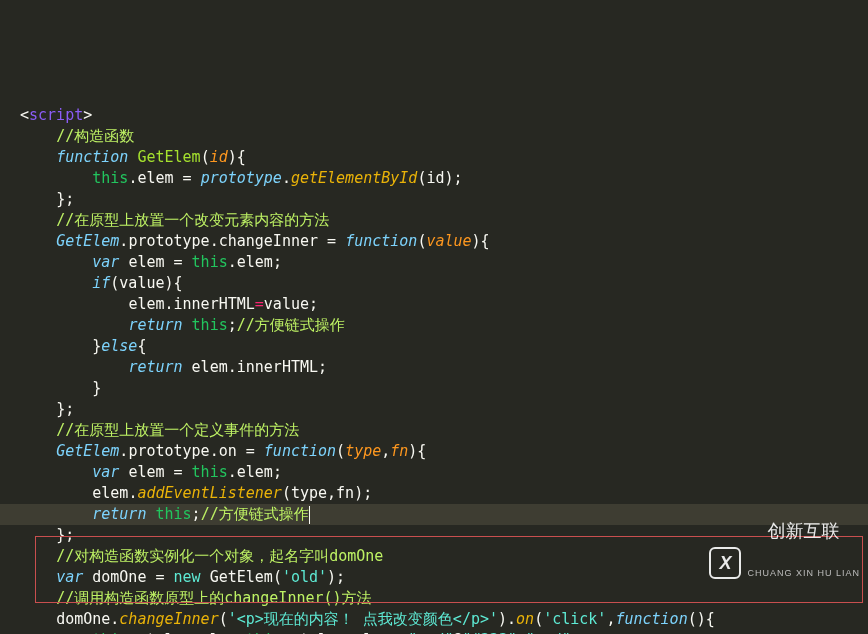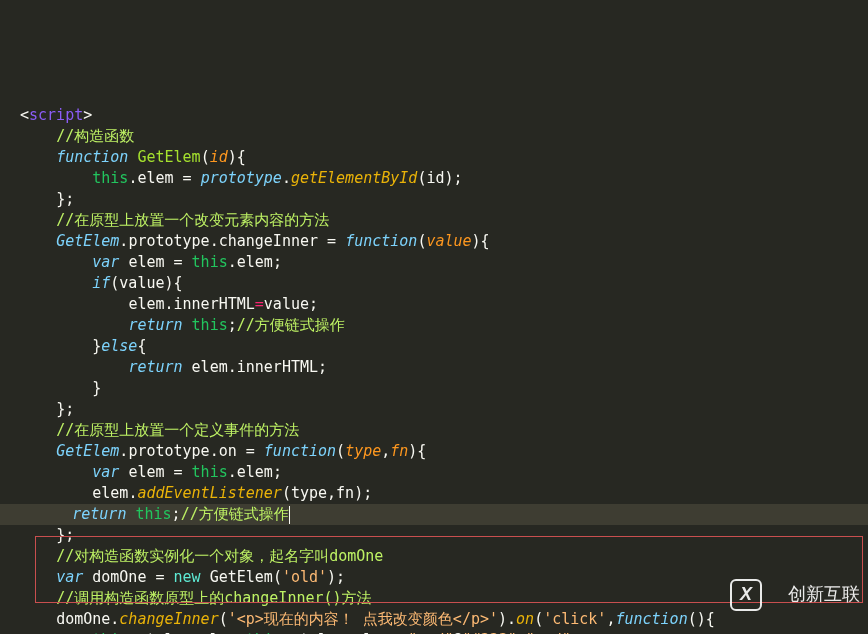"return this;//方便链式操作" .highlight-line { padding-left: none -> 20px }
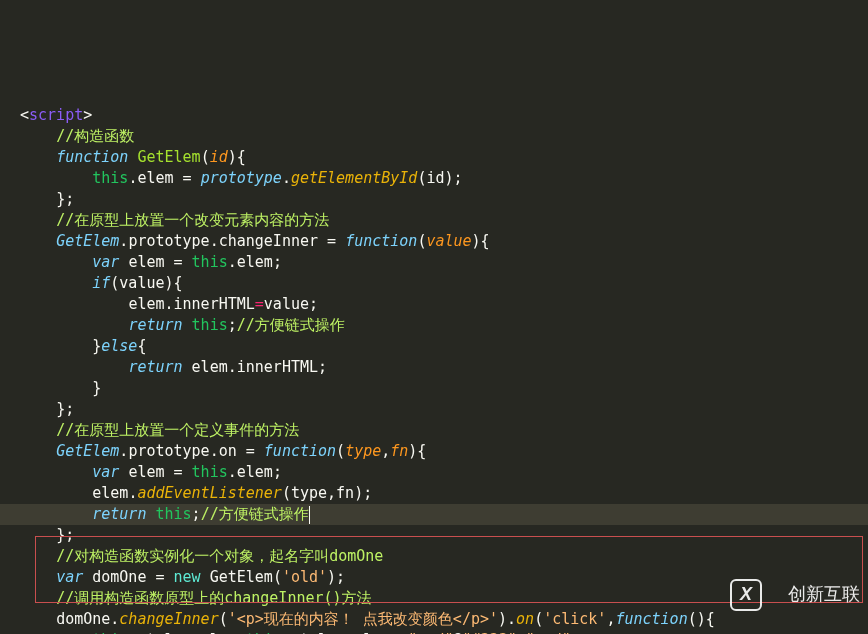"'old'" .string { color: #fdba74 -> #5eead4 }
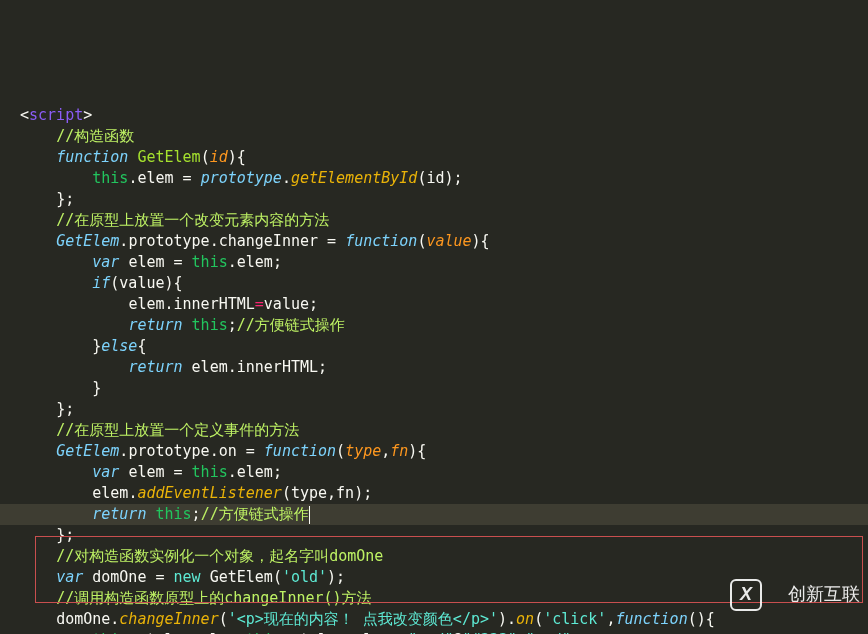"CHUANG XIN HU LIAN" span.sub { html: none -> <span>CHUANG XIN HU LIAN</span> }
